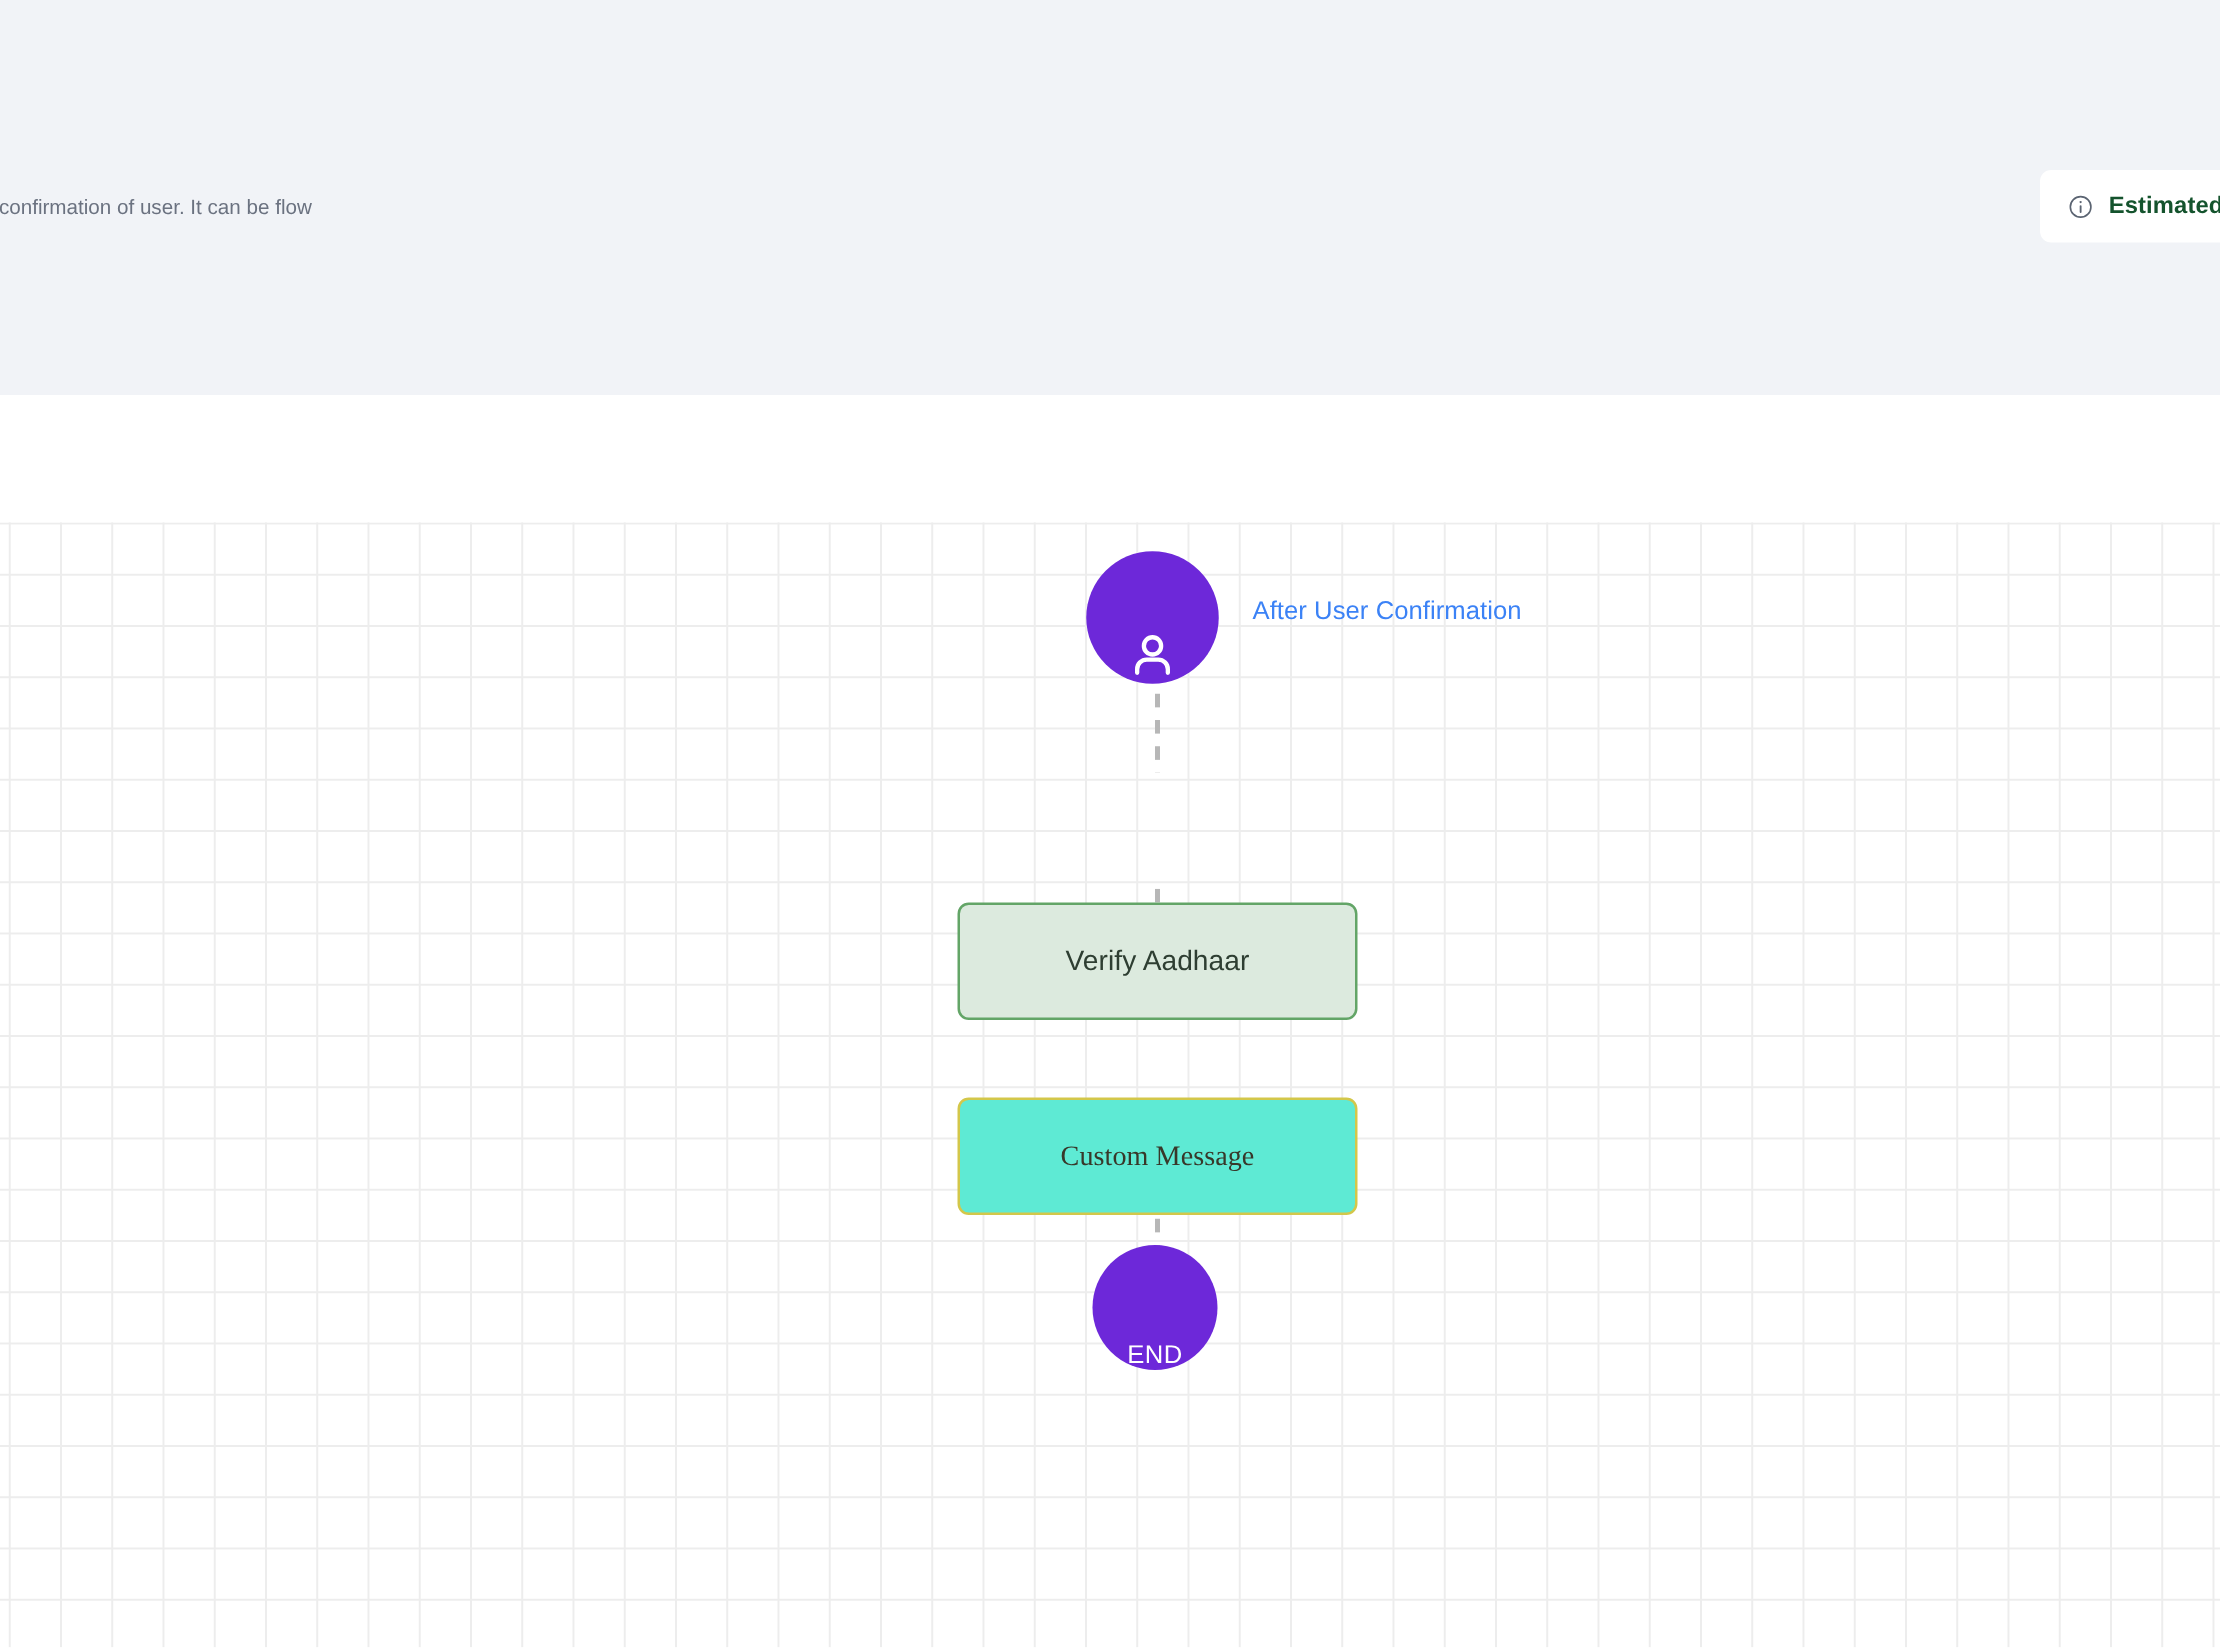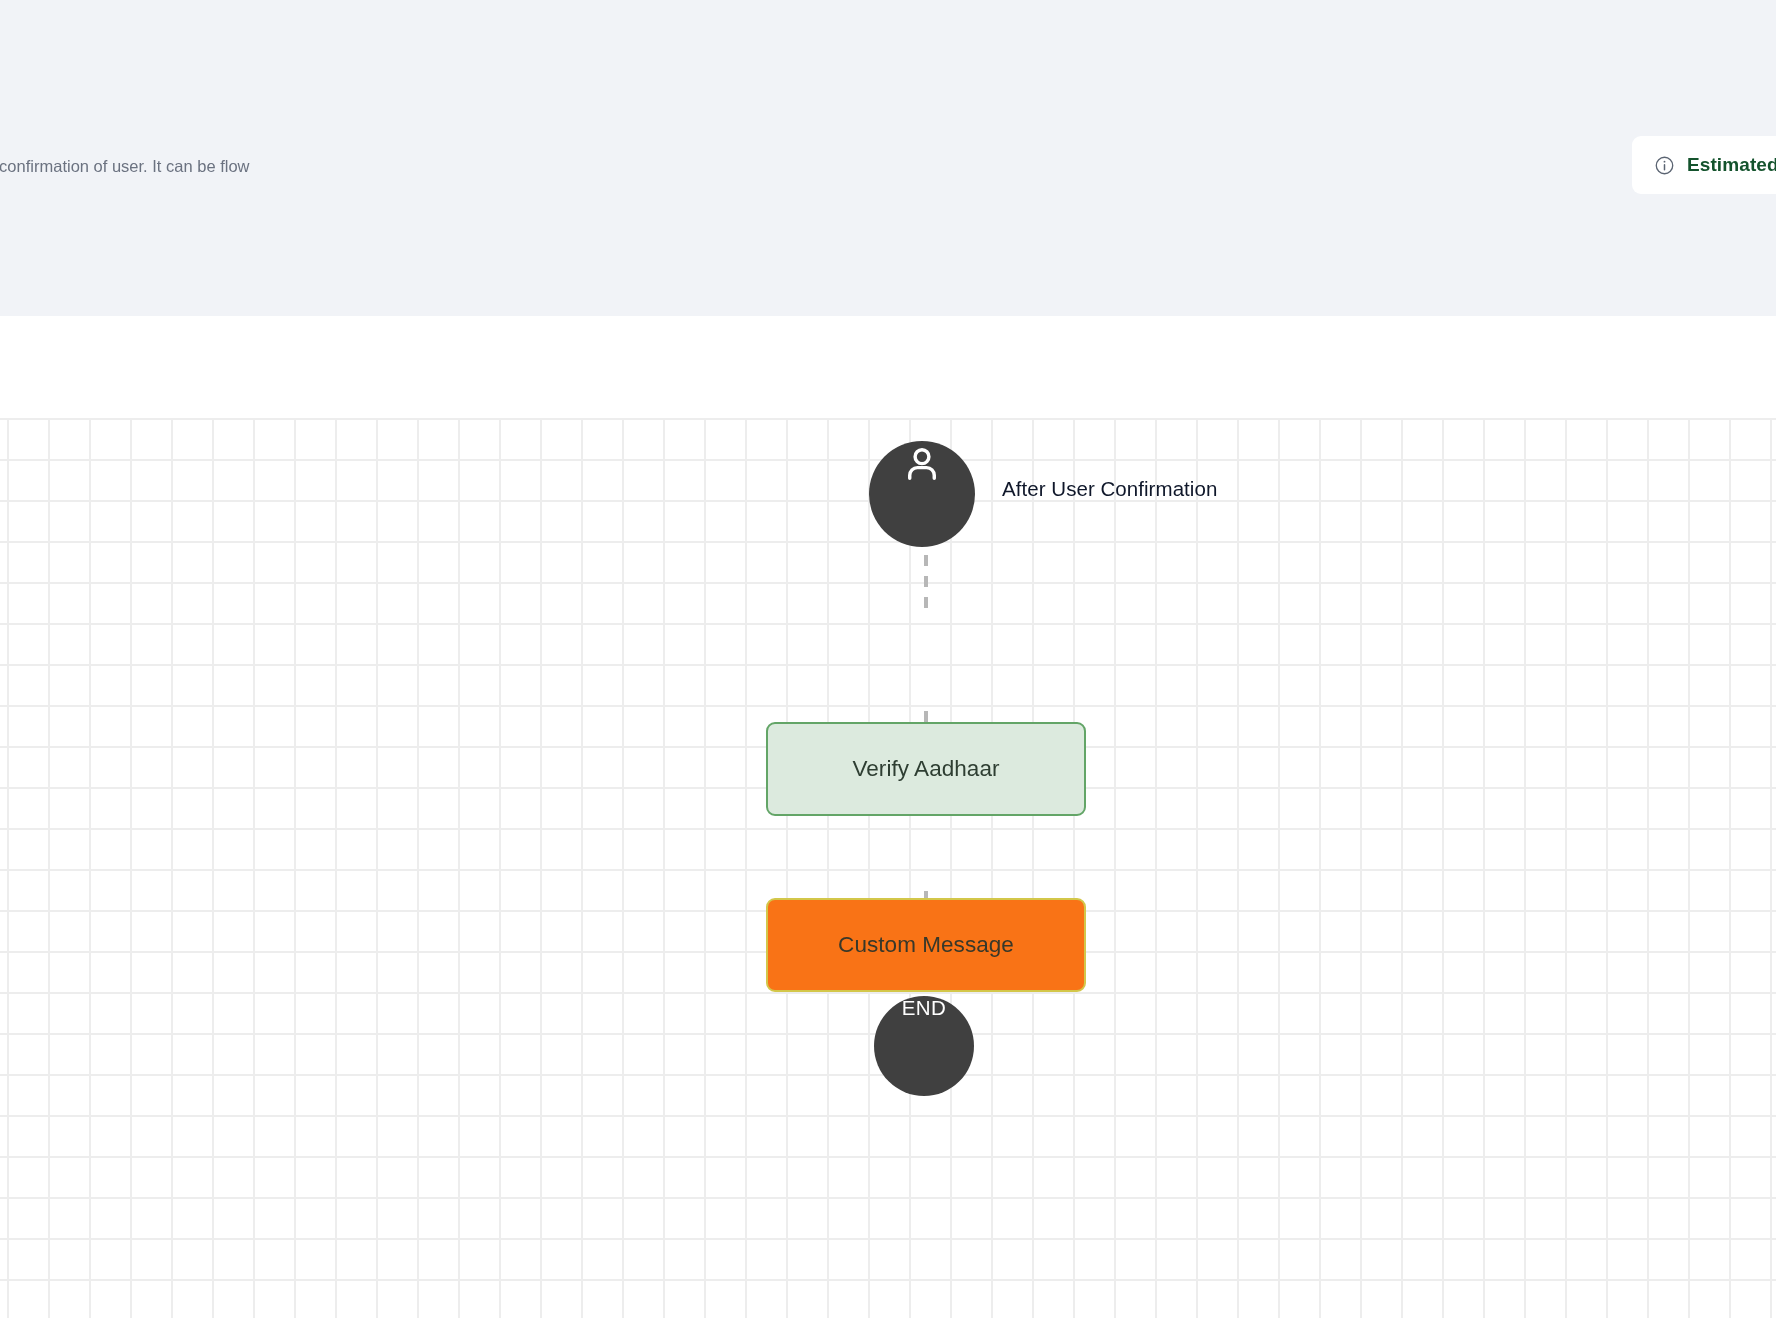"After User Confirmation" .node-start-label { color: #0f172a -> #3b82f6 }
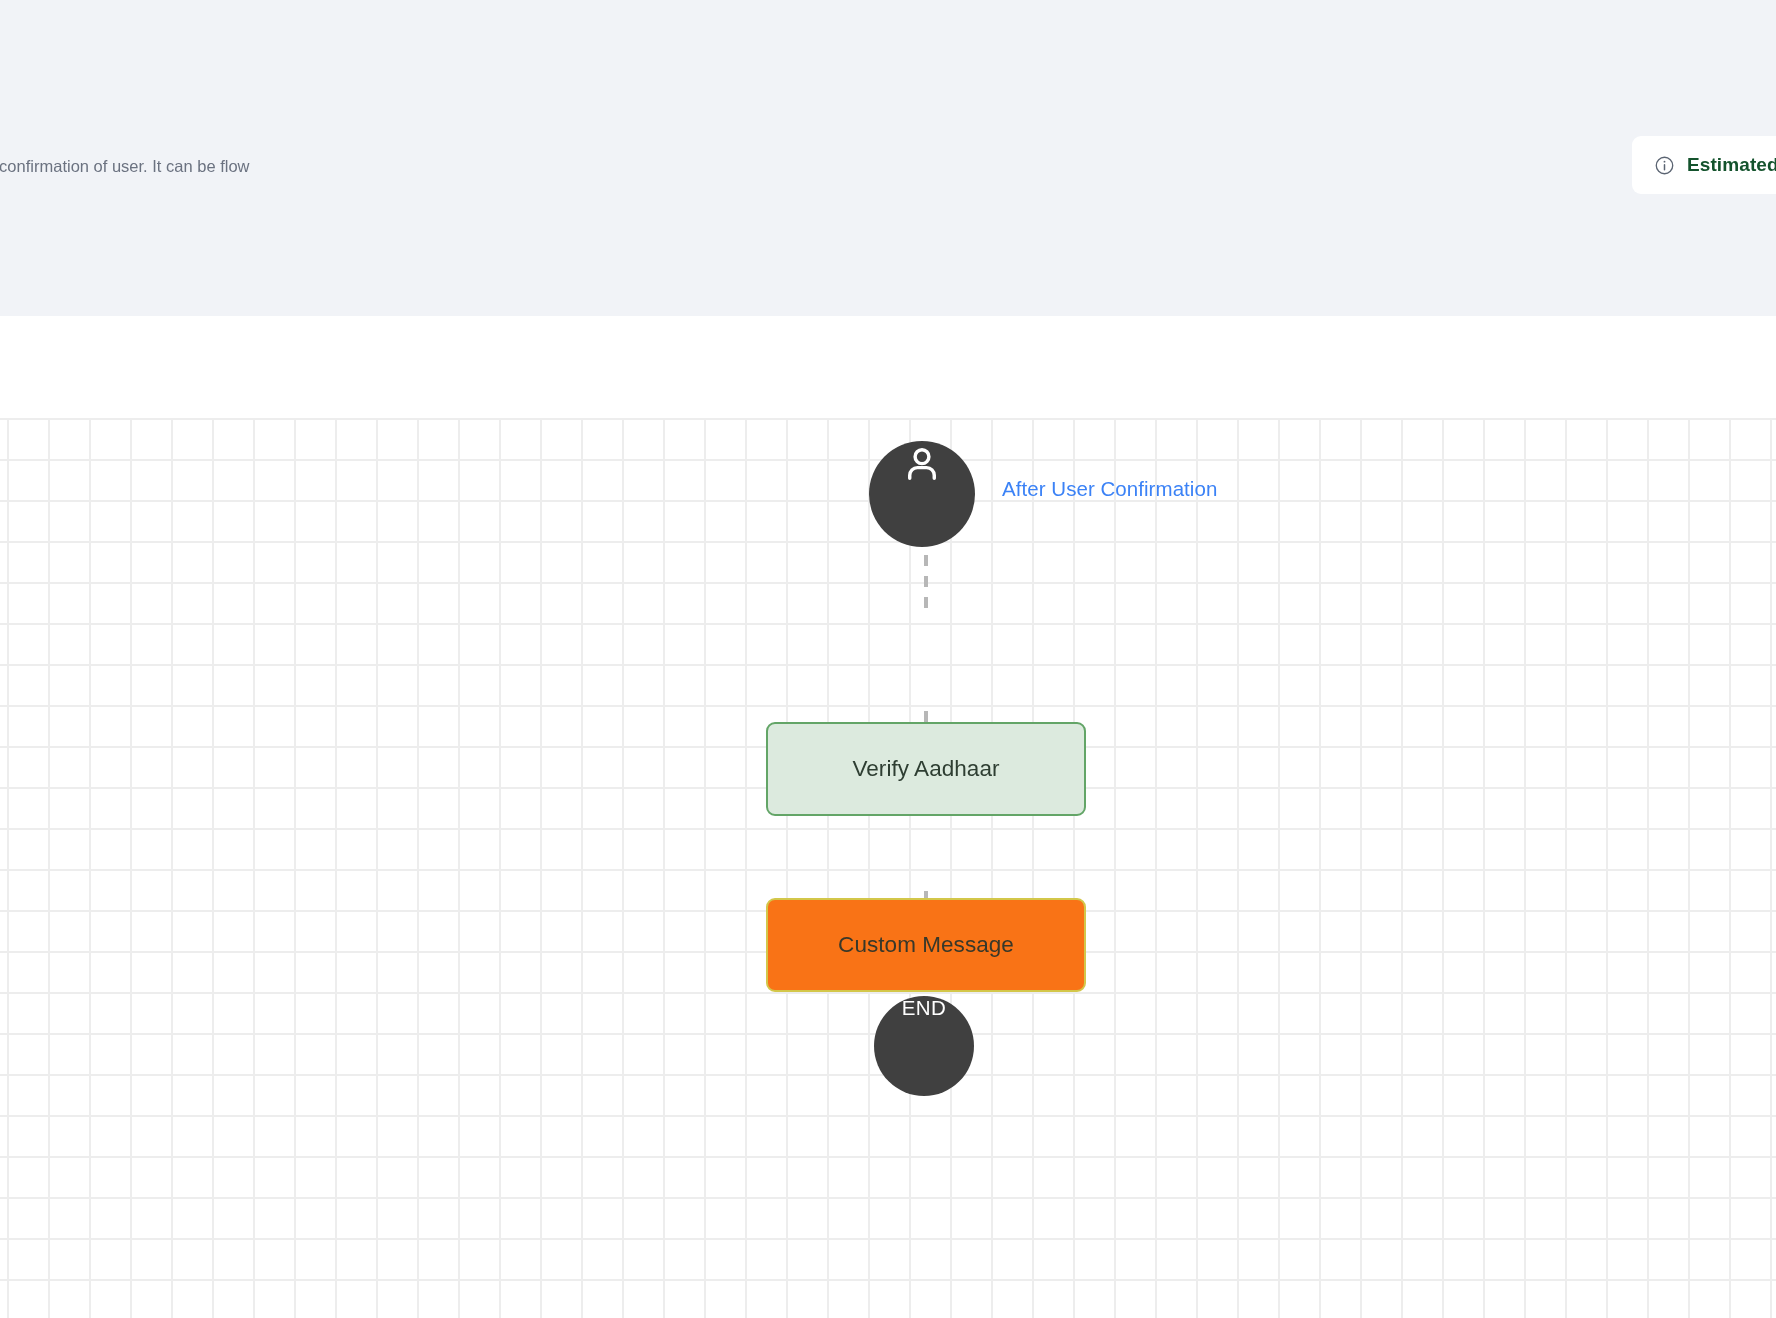"Custom Message" .node-message { background: #f97316 -> #5eead4; font-family: none -> Liberation Serif, serif; top: 582px -> 562px }
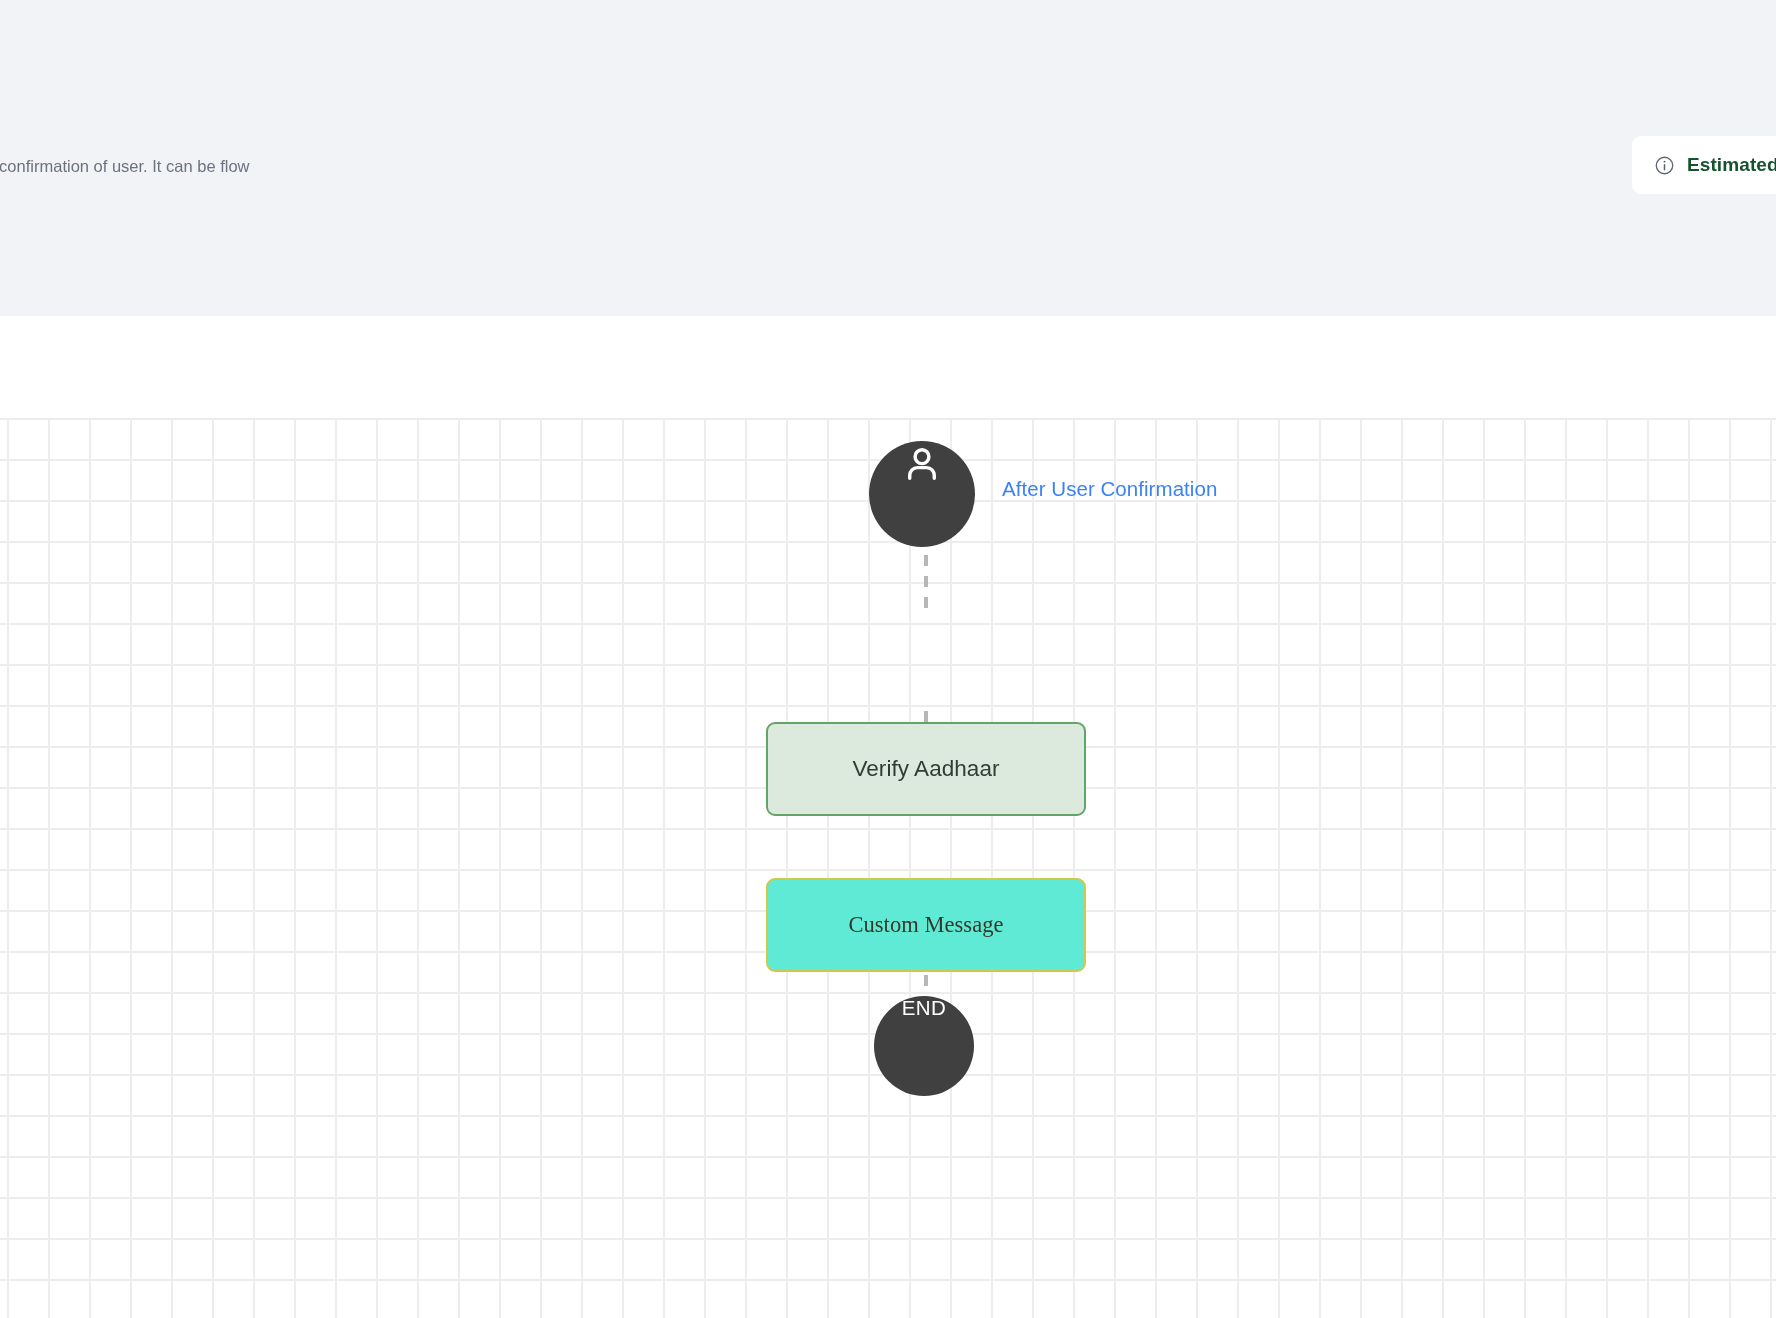"END" .circle-node { align-items: flex-start -> flex-end; background: #404040 -> #6d28d9 }
